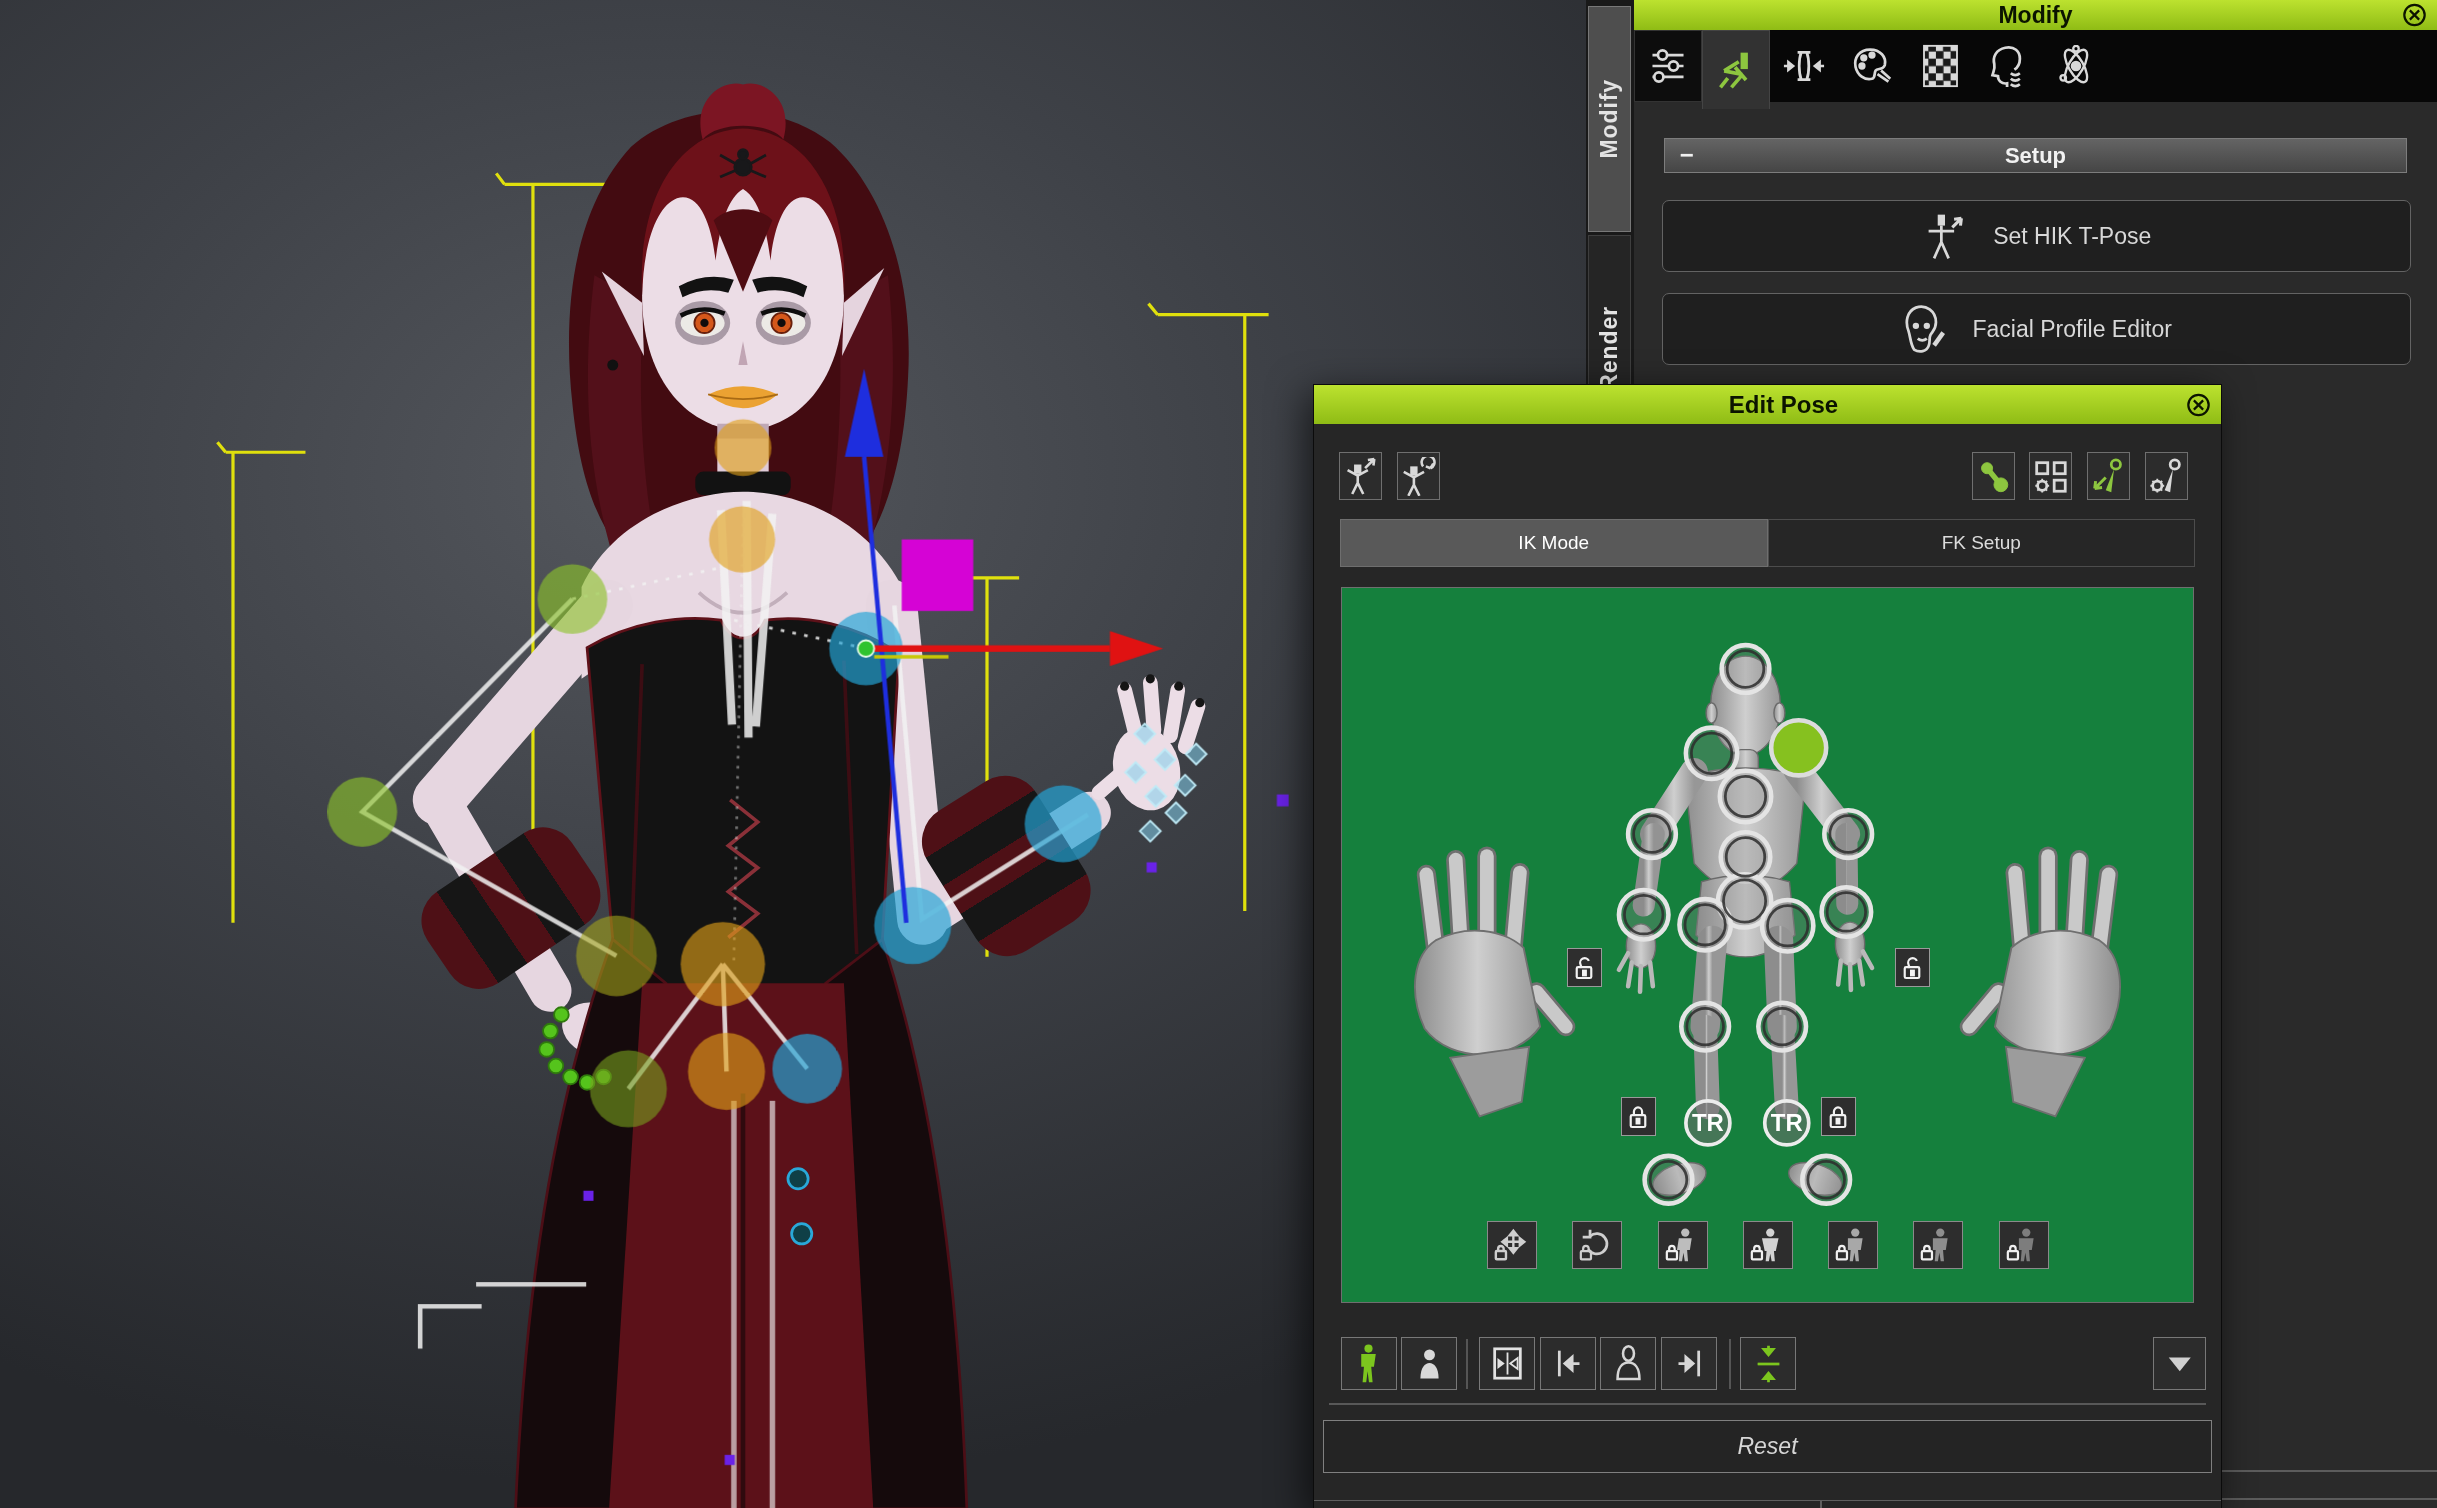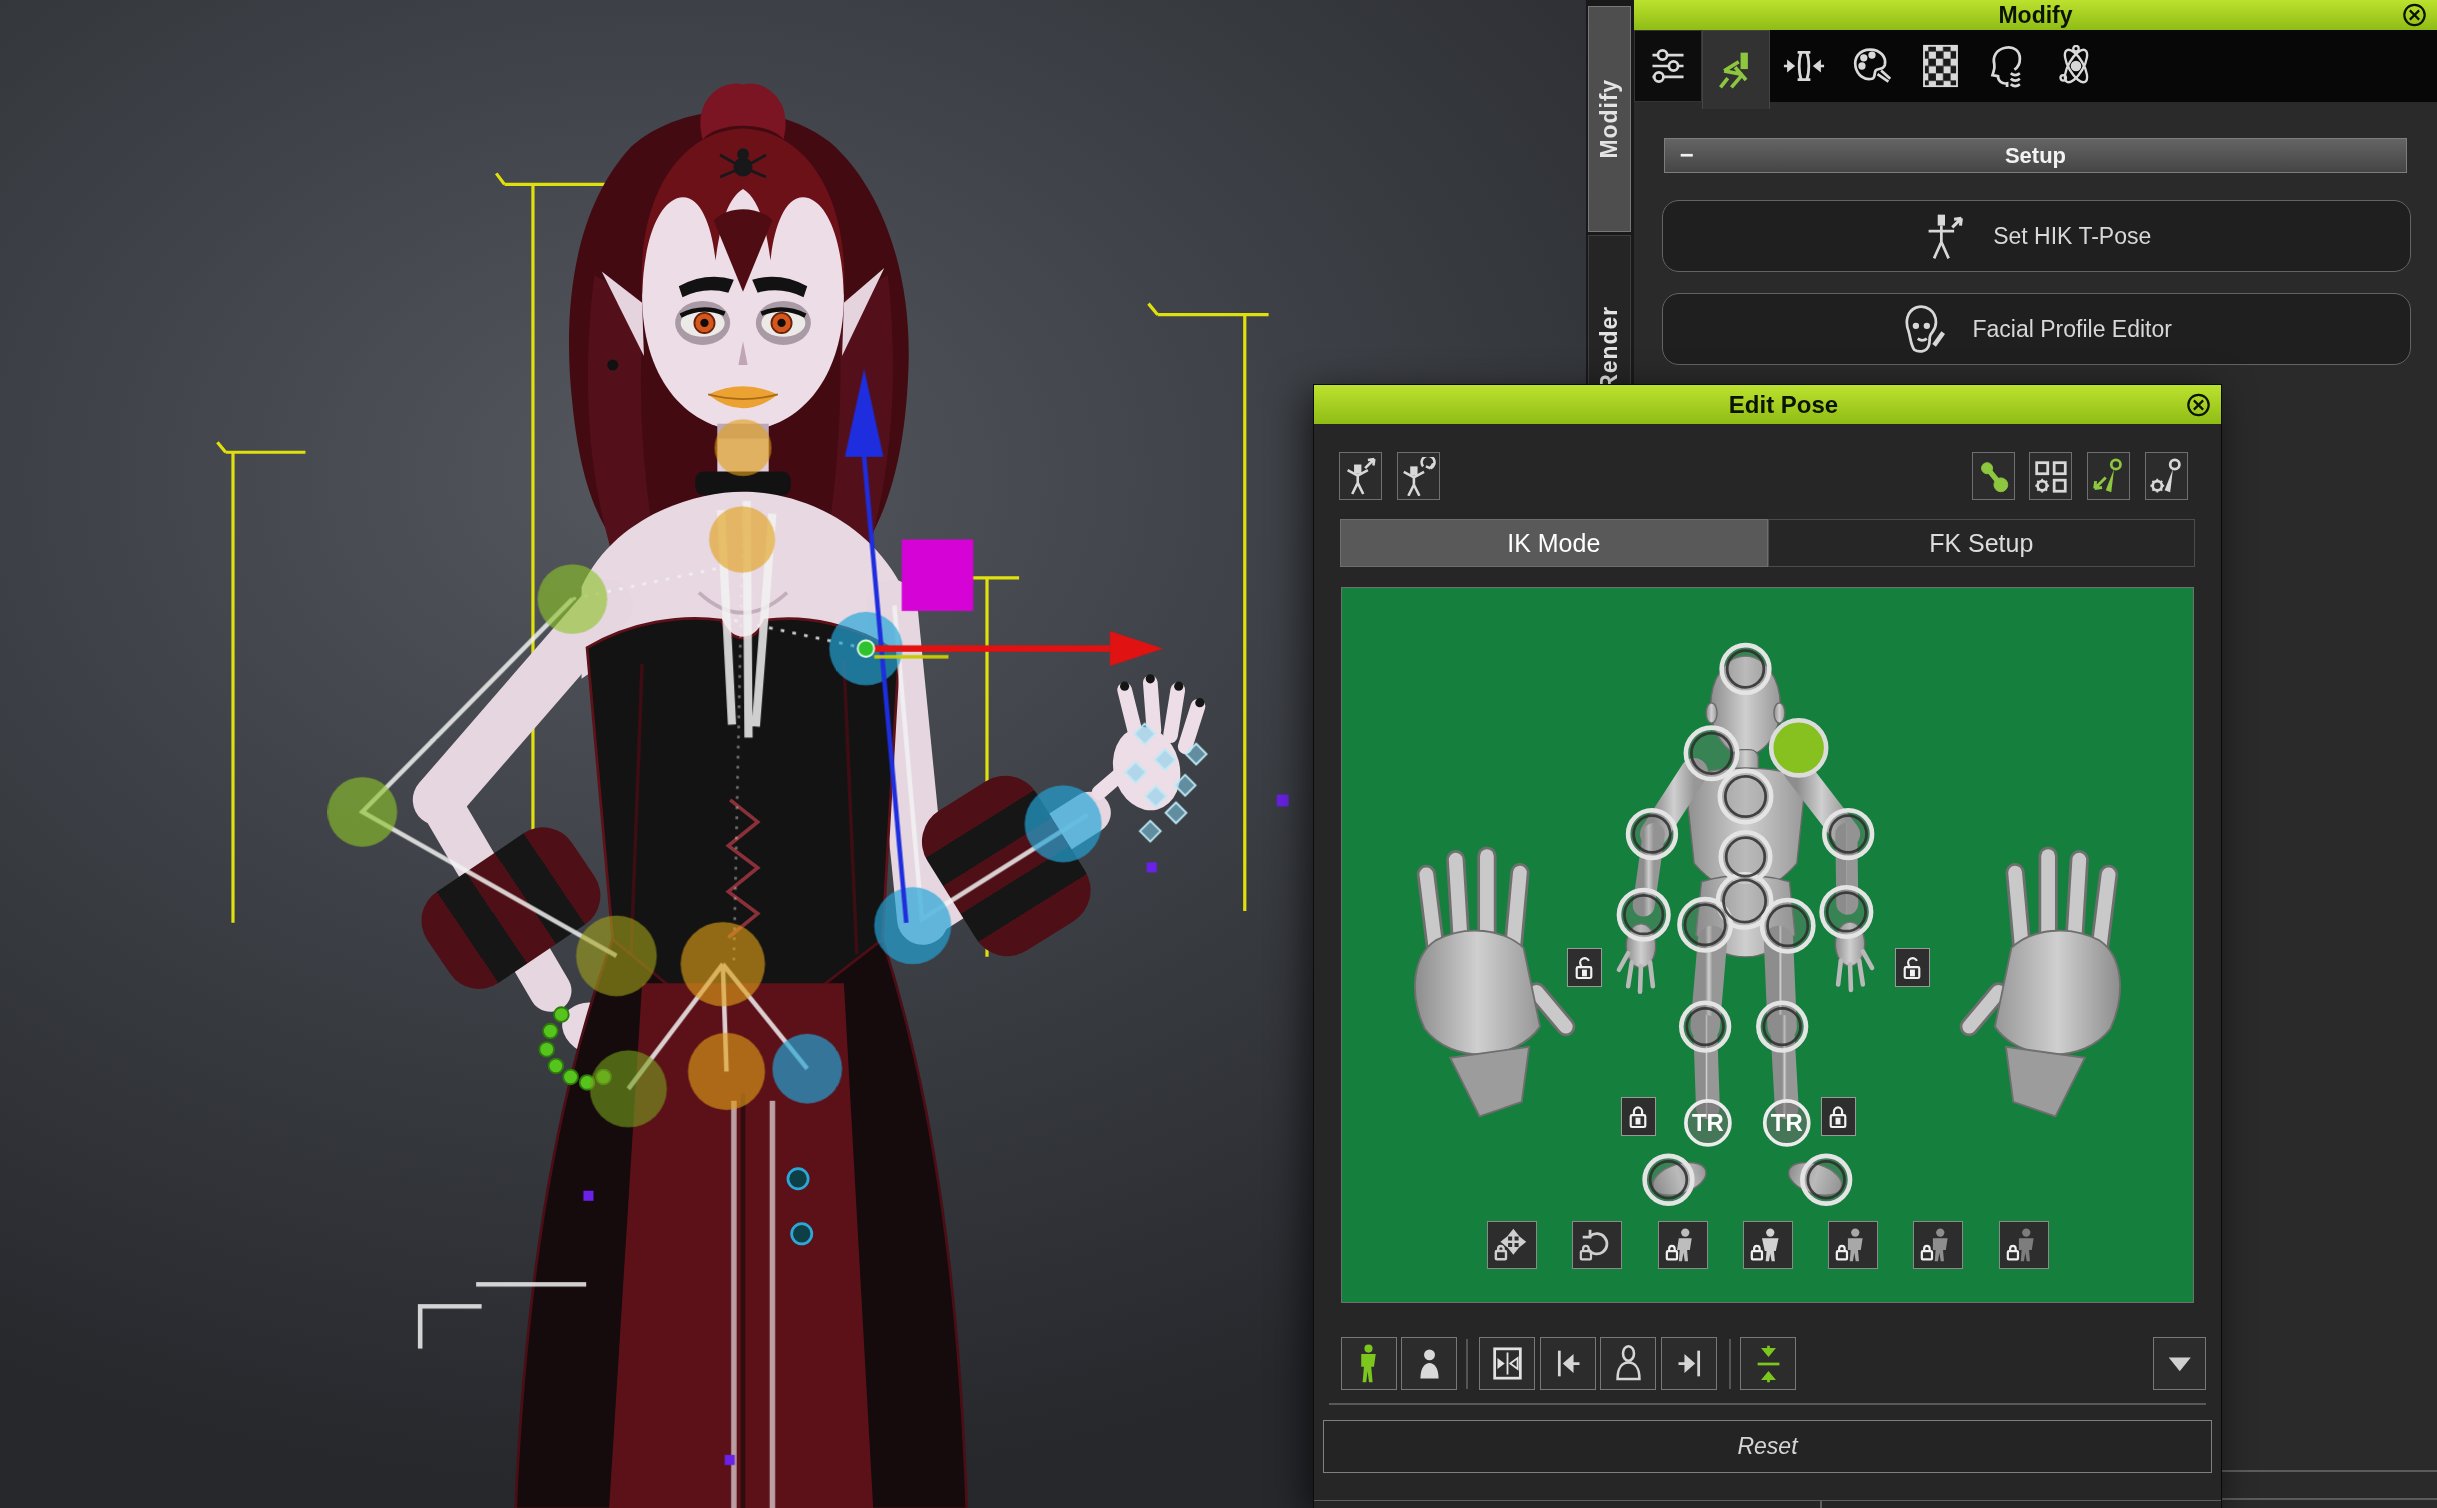"Set HIK T-Pose" .big-btn { border-radius: 17px -> 7px }
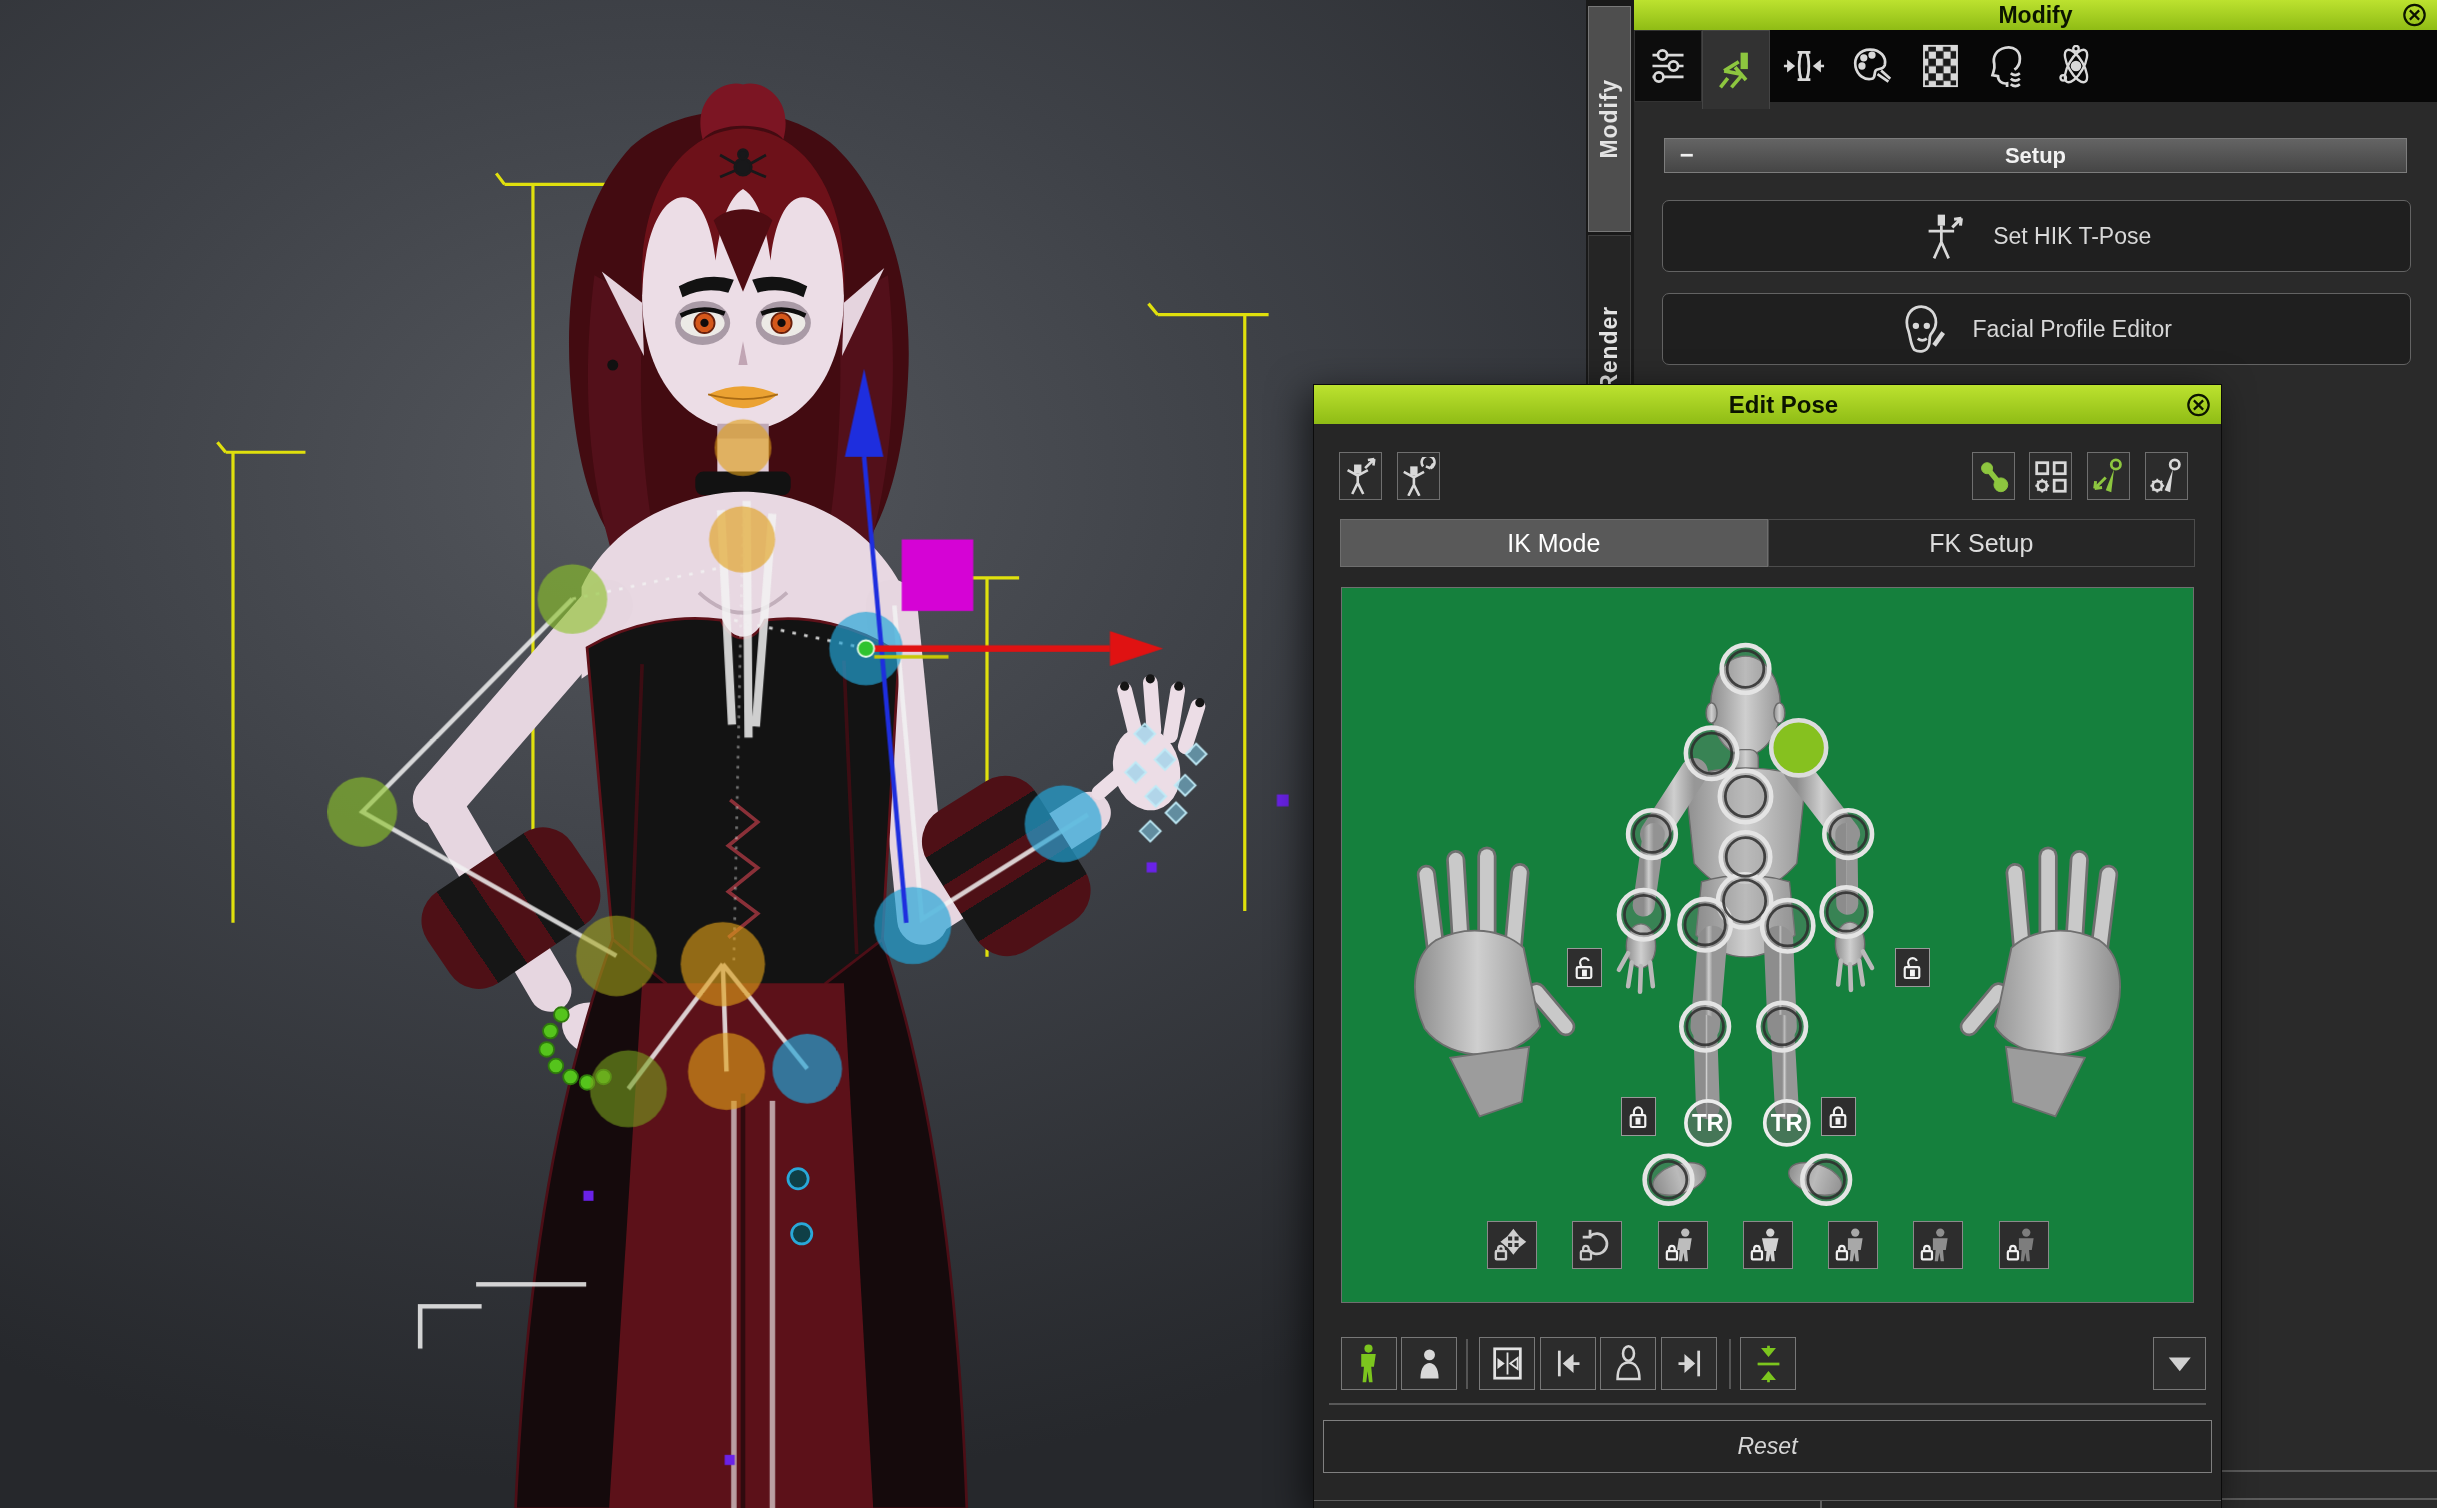"IK Mode" .mode-tab { font-size: 25px -> 19px }
